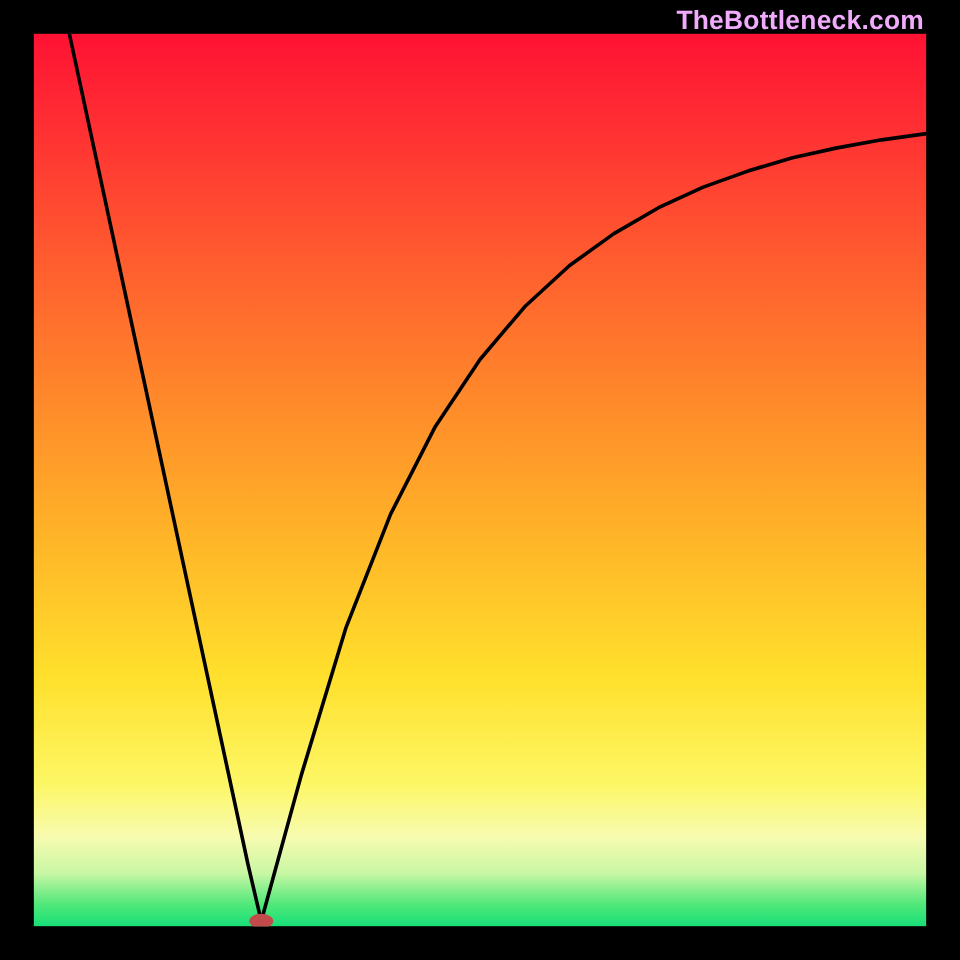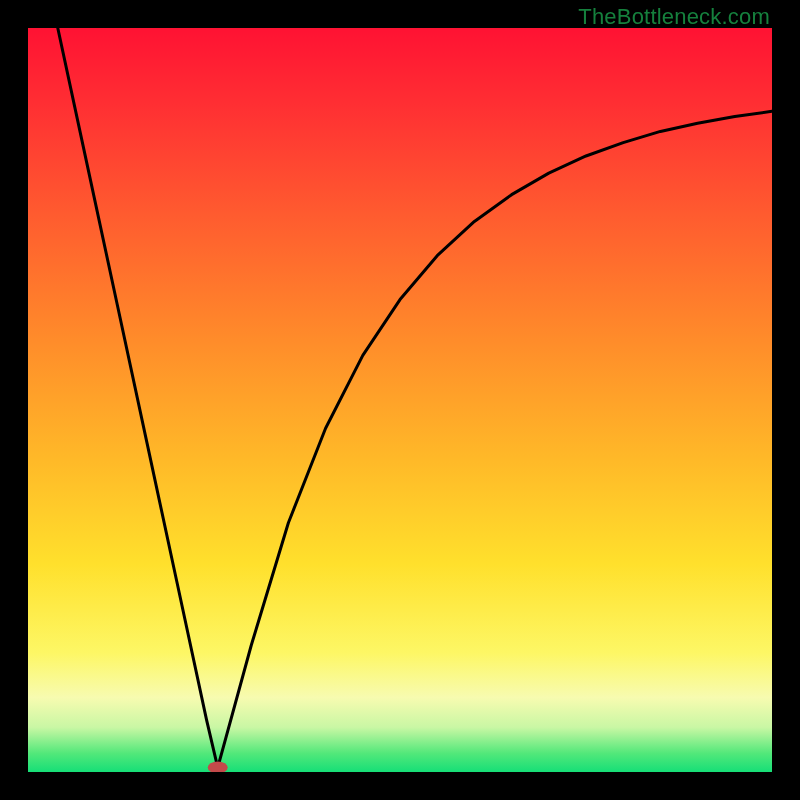"TheBottleneck.com" .attribution { color: #15803d -> #f0abfc; font-weight: 400 -> 700 }
